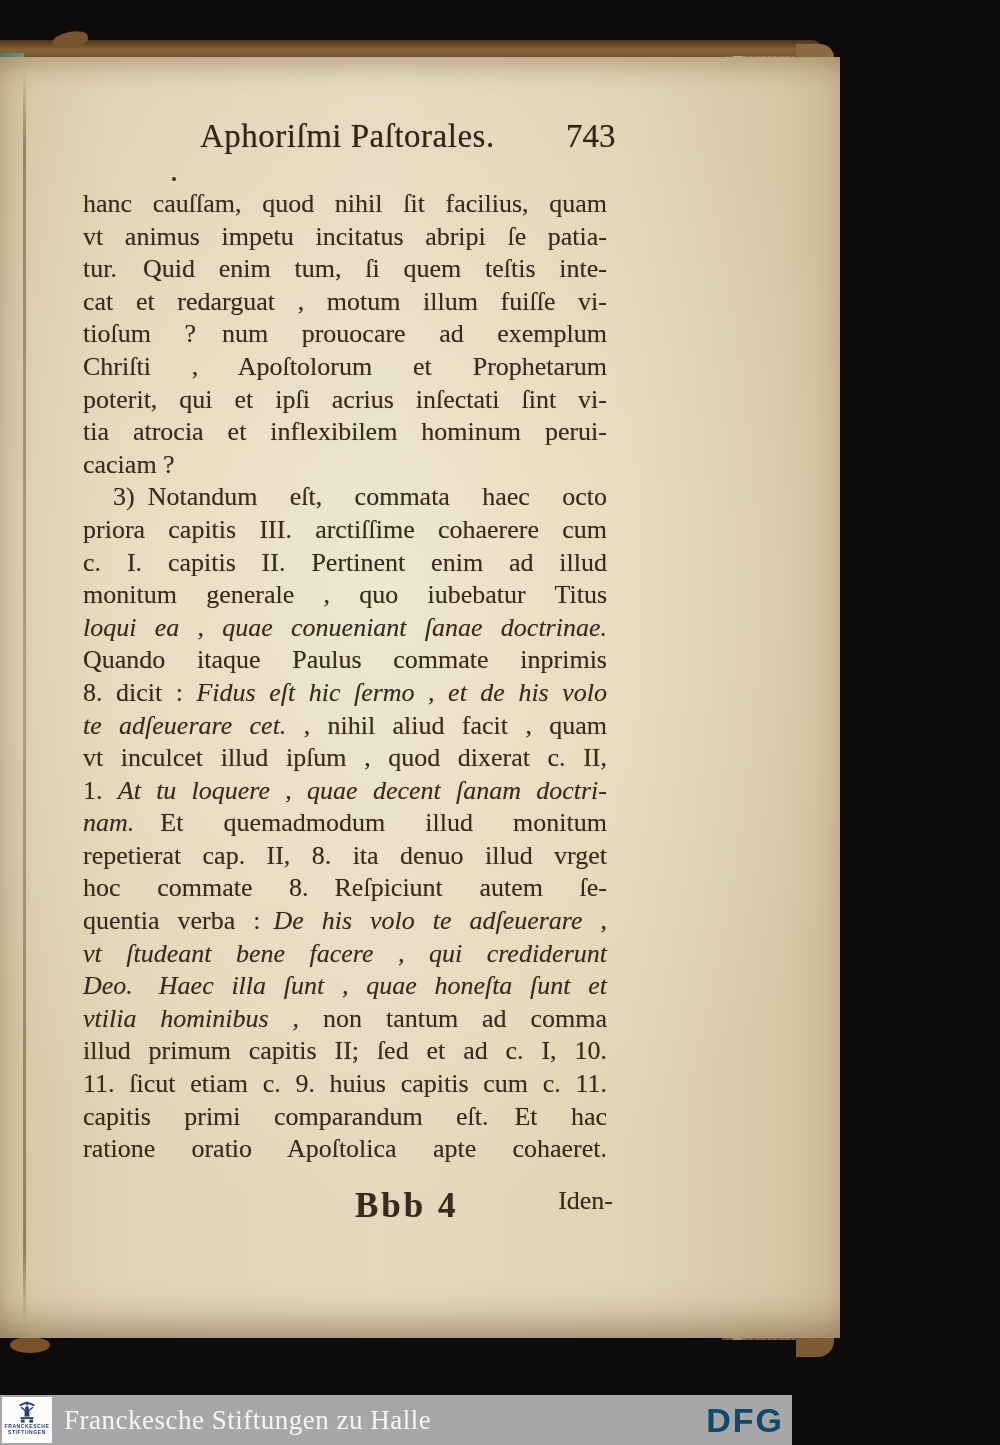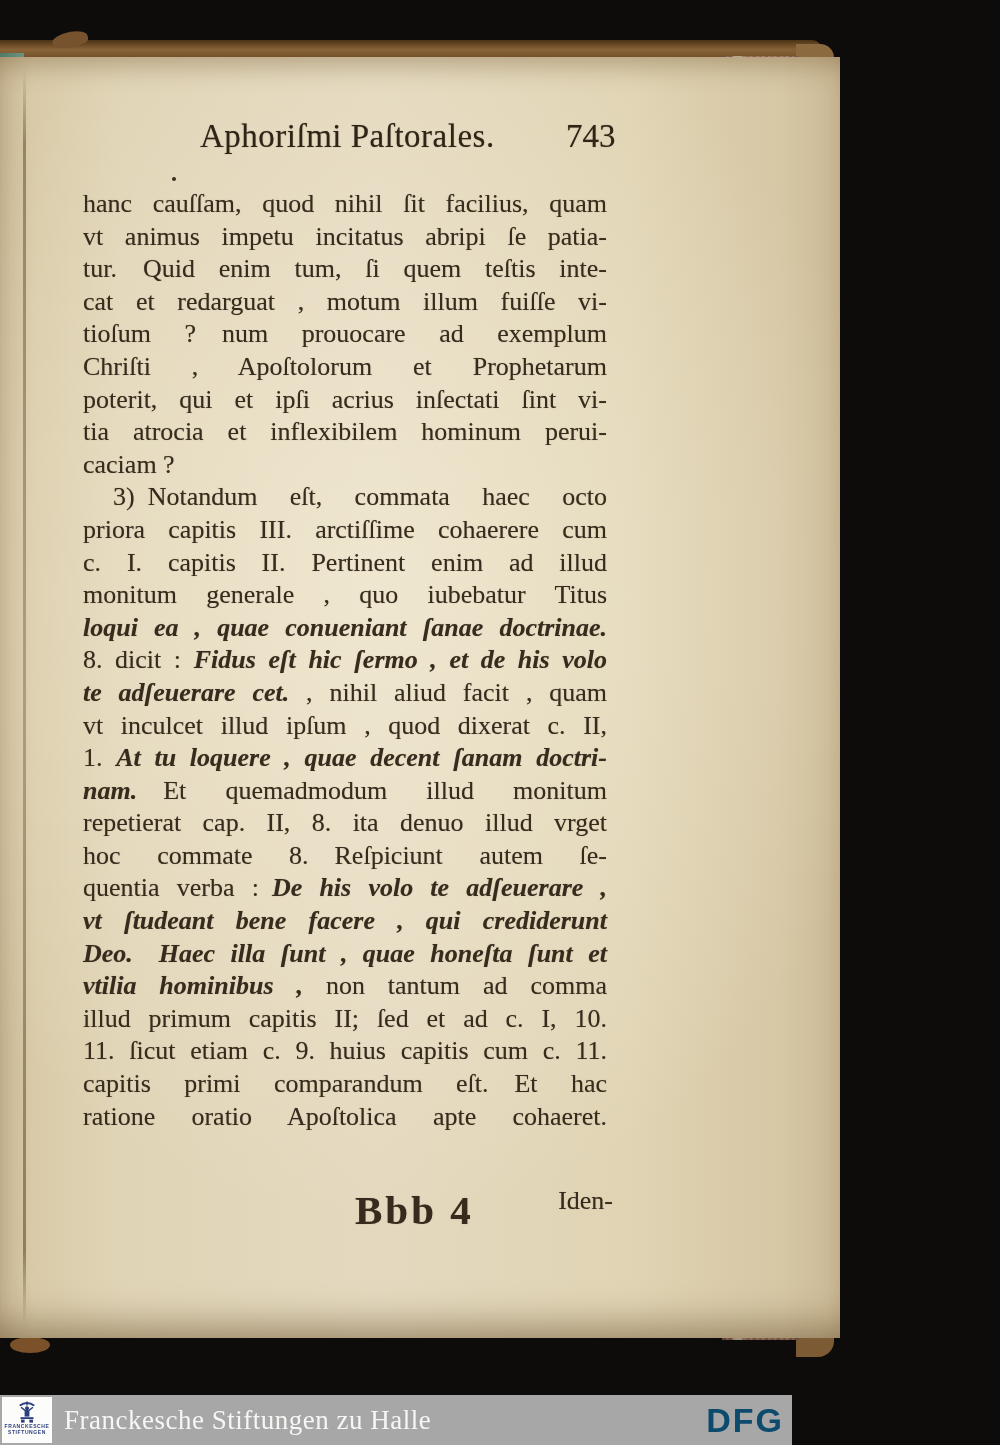"loqui ea , quae conueniant" .tline em { font-weight: bold -> none }
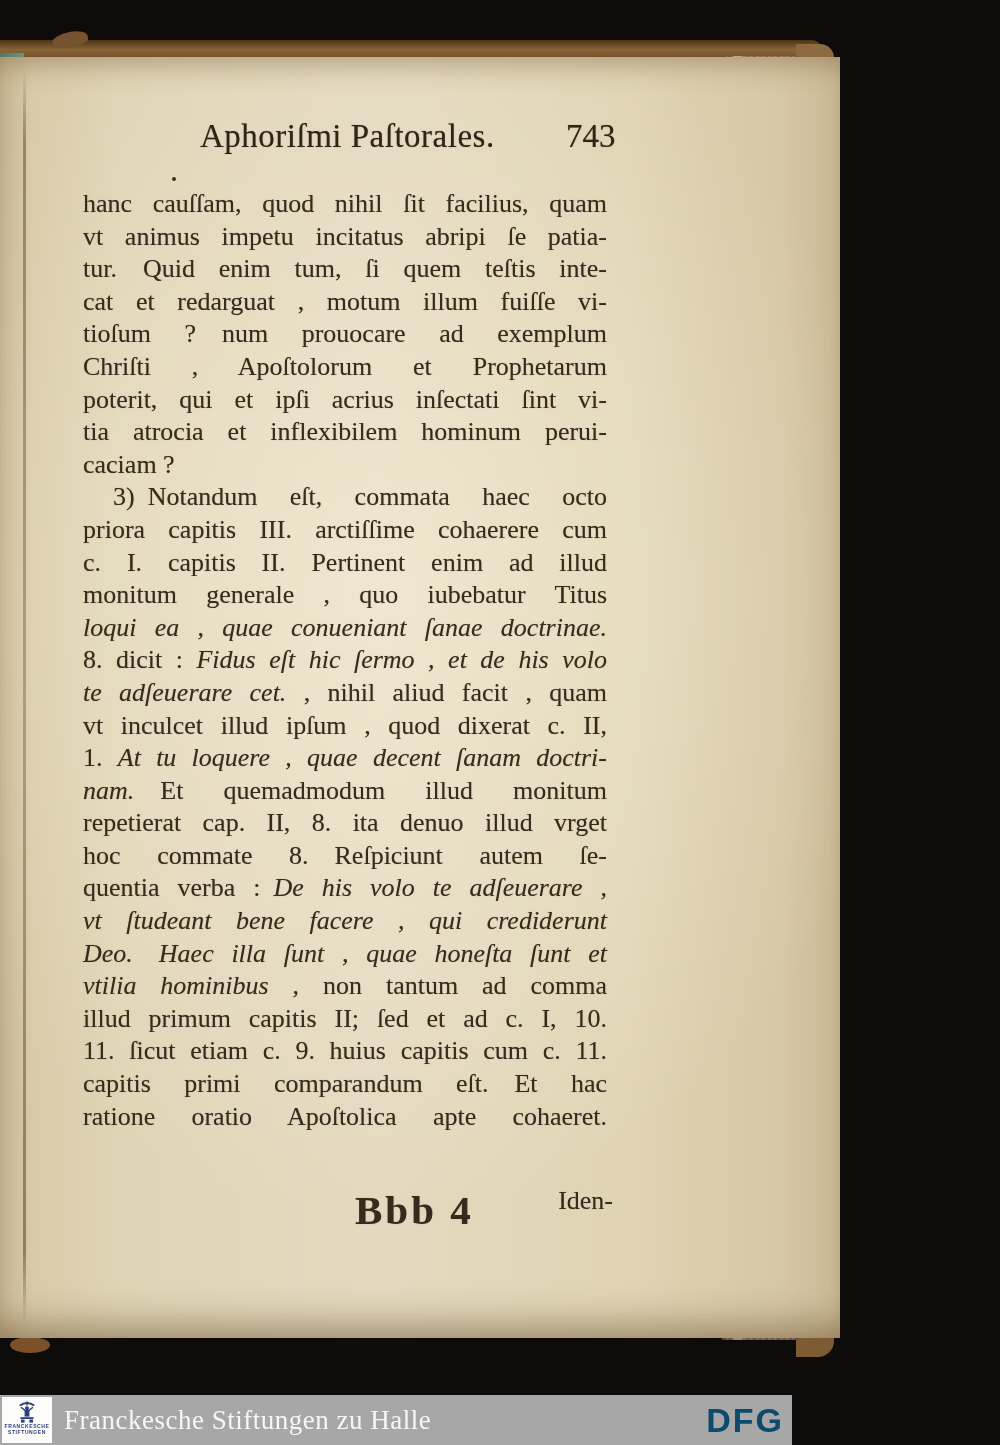"Quando itaque Paulus commate inprimis" div.tline { html: none -> <div><span>Quando itaque Paulus commate inprimis</span></div> }
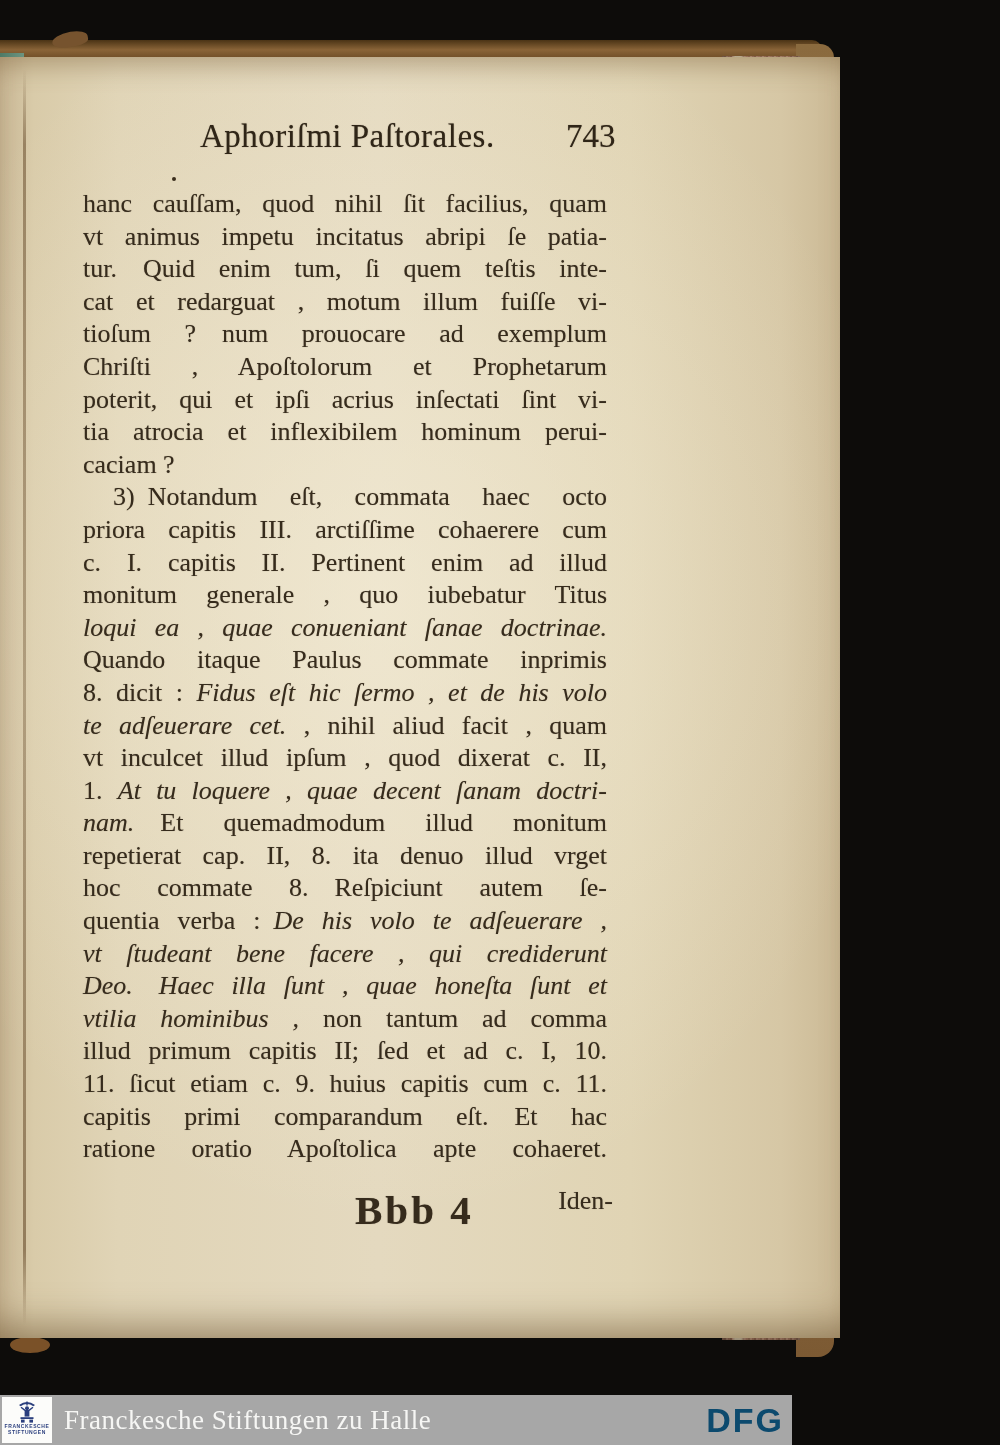"Bbb 4" .sig-mark { font-size: 41px -> 35px }
